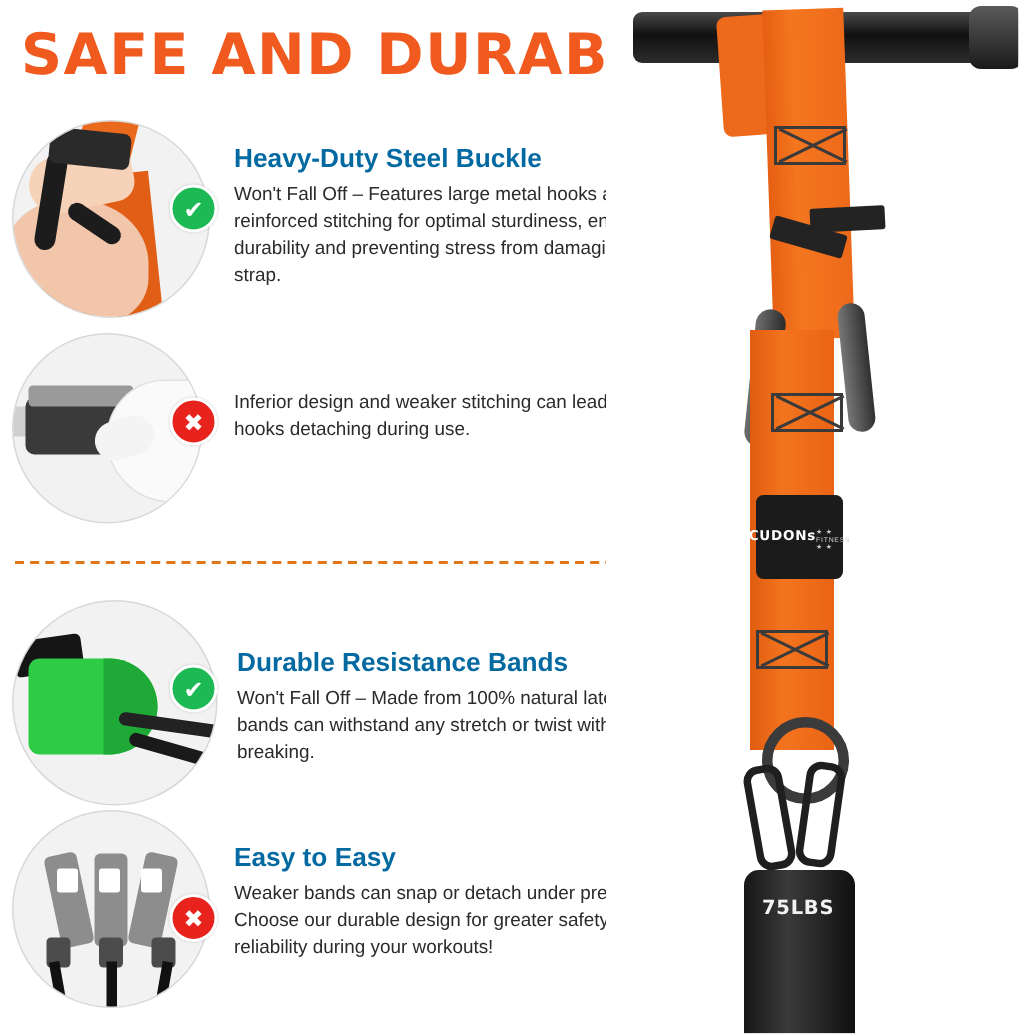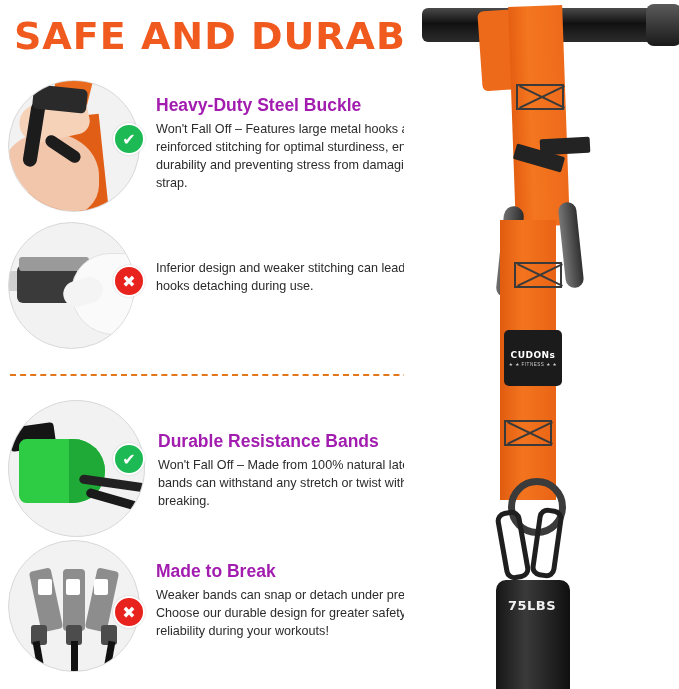"Heavy-Duty Steel Buckle" .feature .title { color: #a21caf -> #0369a1 }
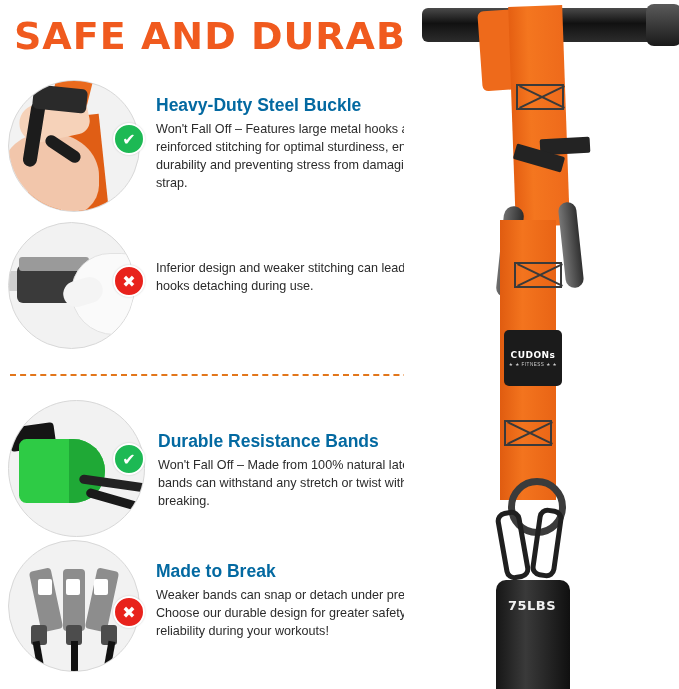"CUDONs" .logo-patch { flex-direction: column -> row }
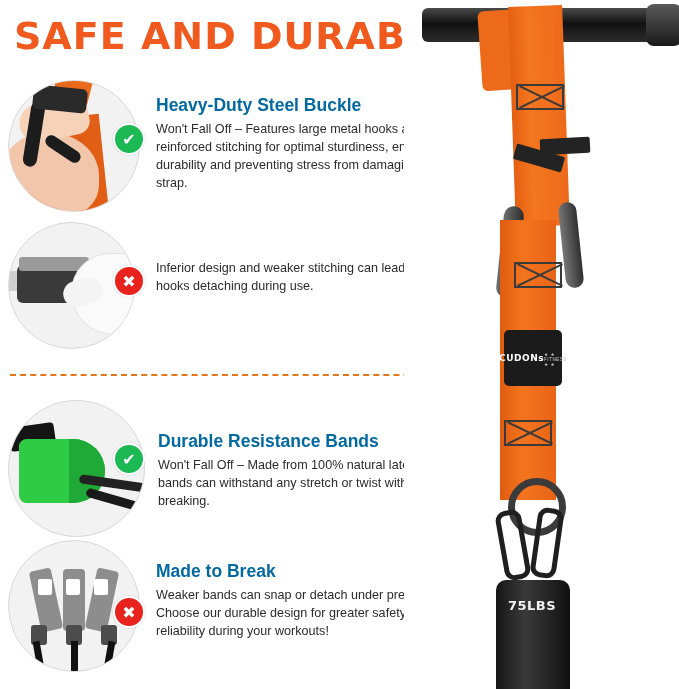"Made to Break" p.title { text: Made to Break -> Easy to Easy }
